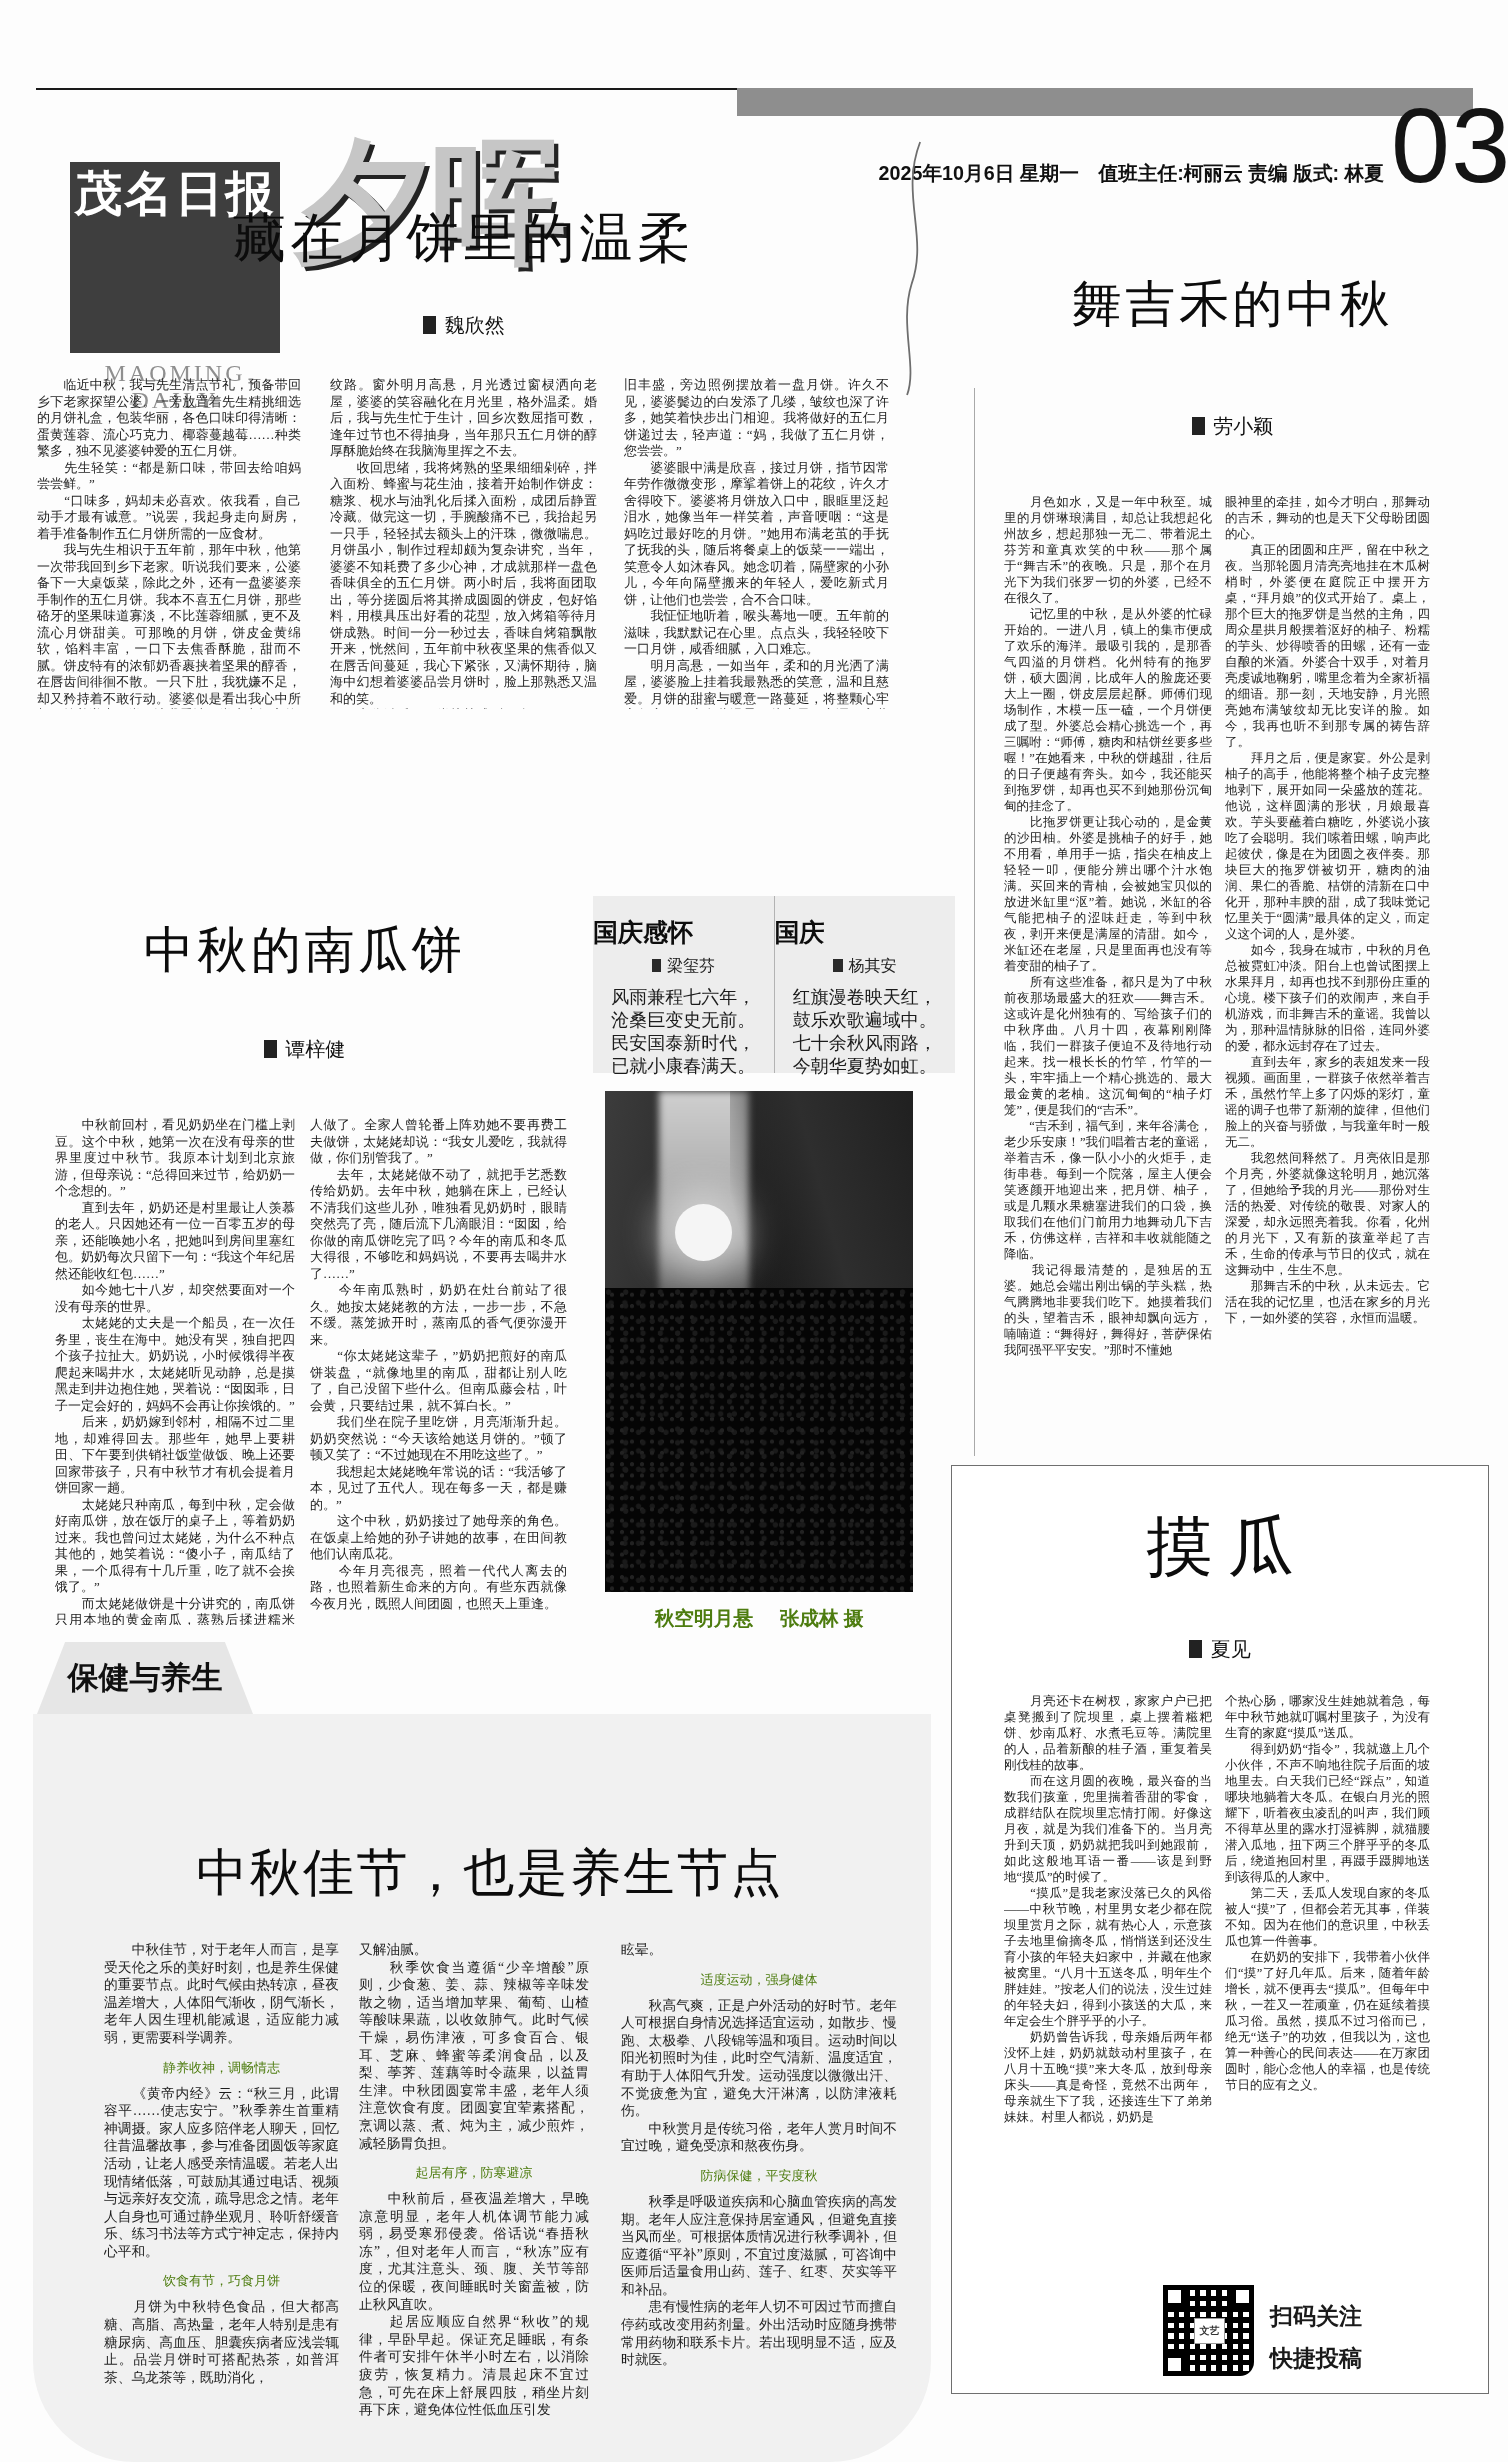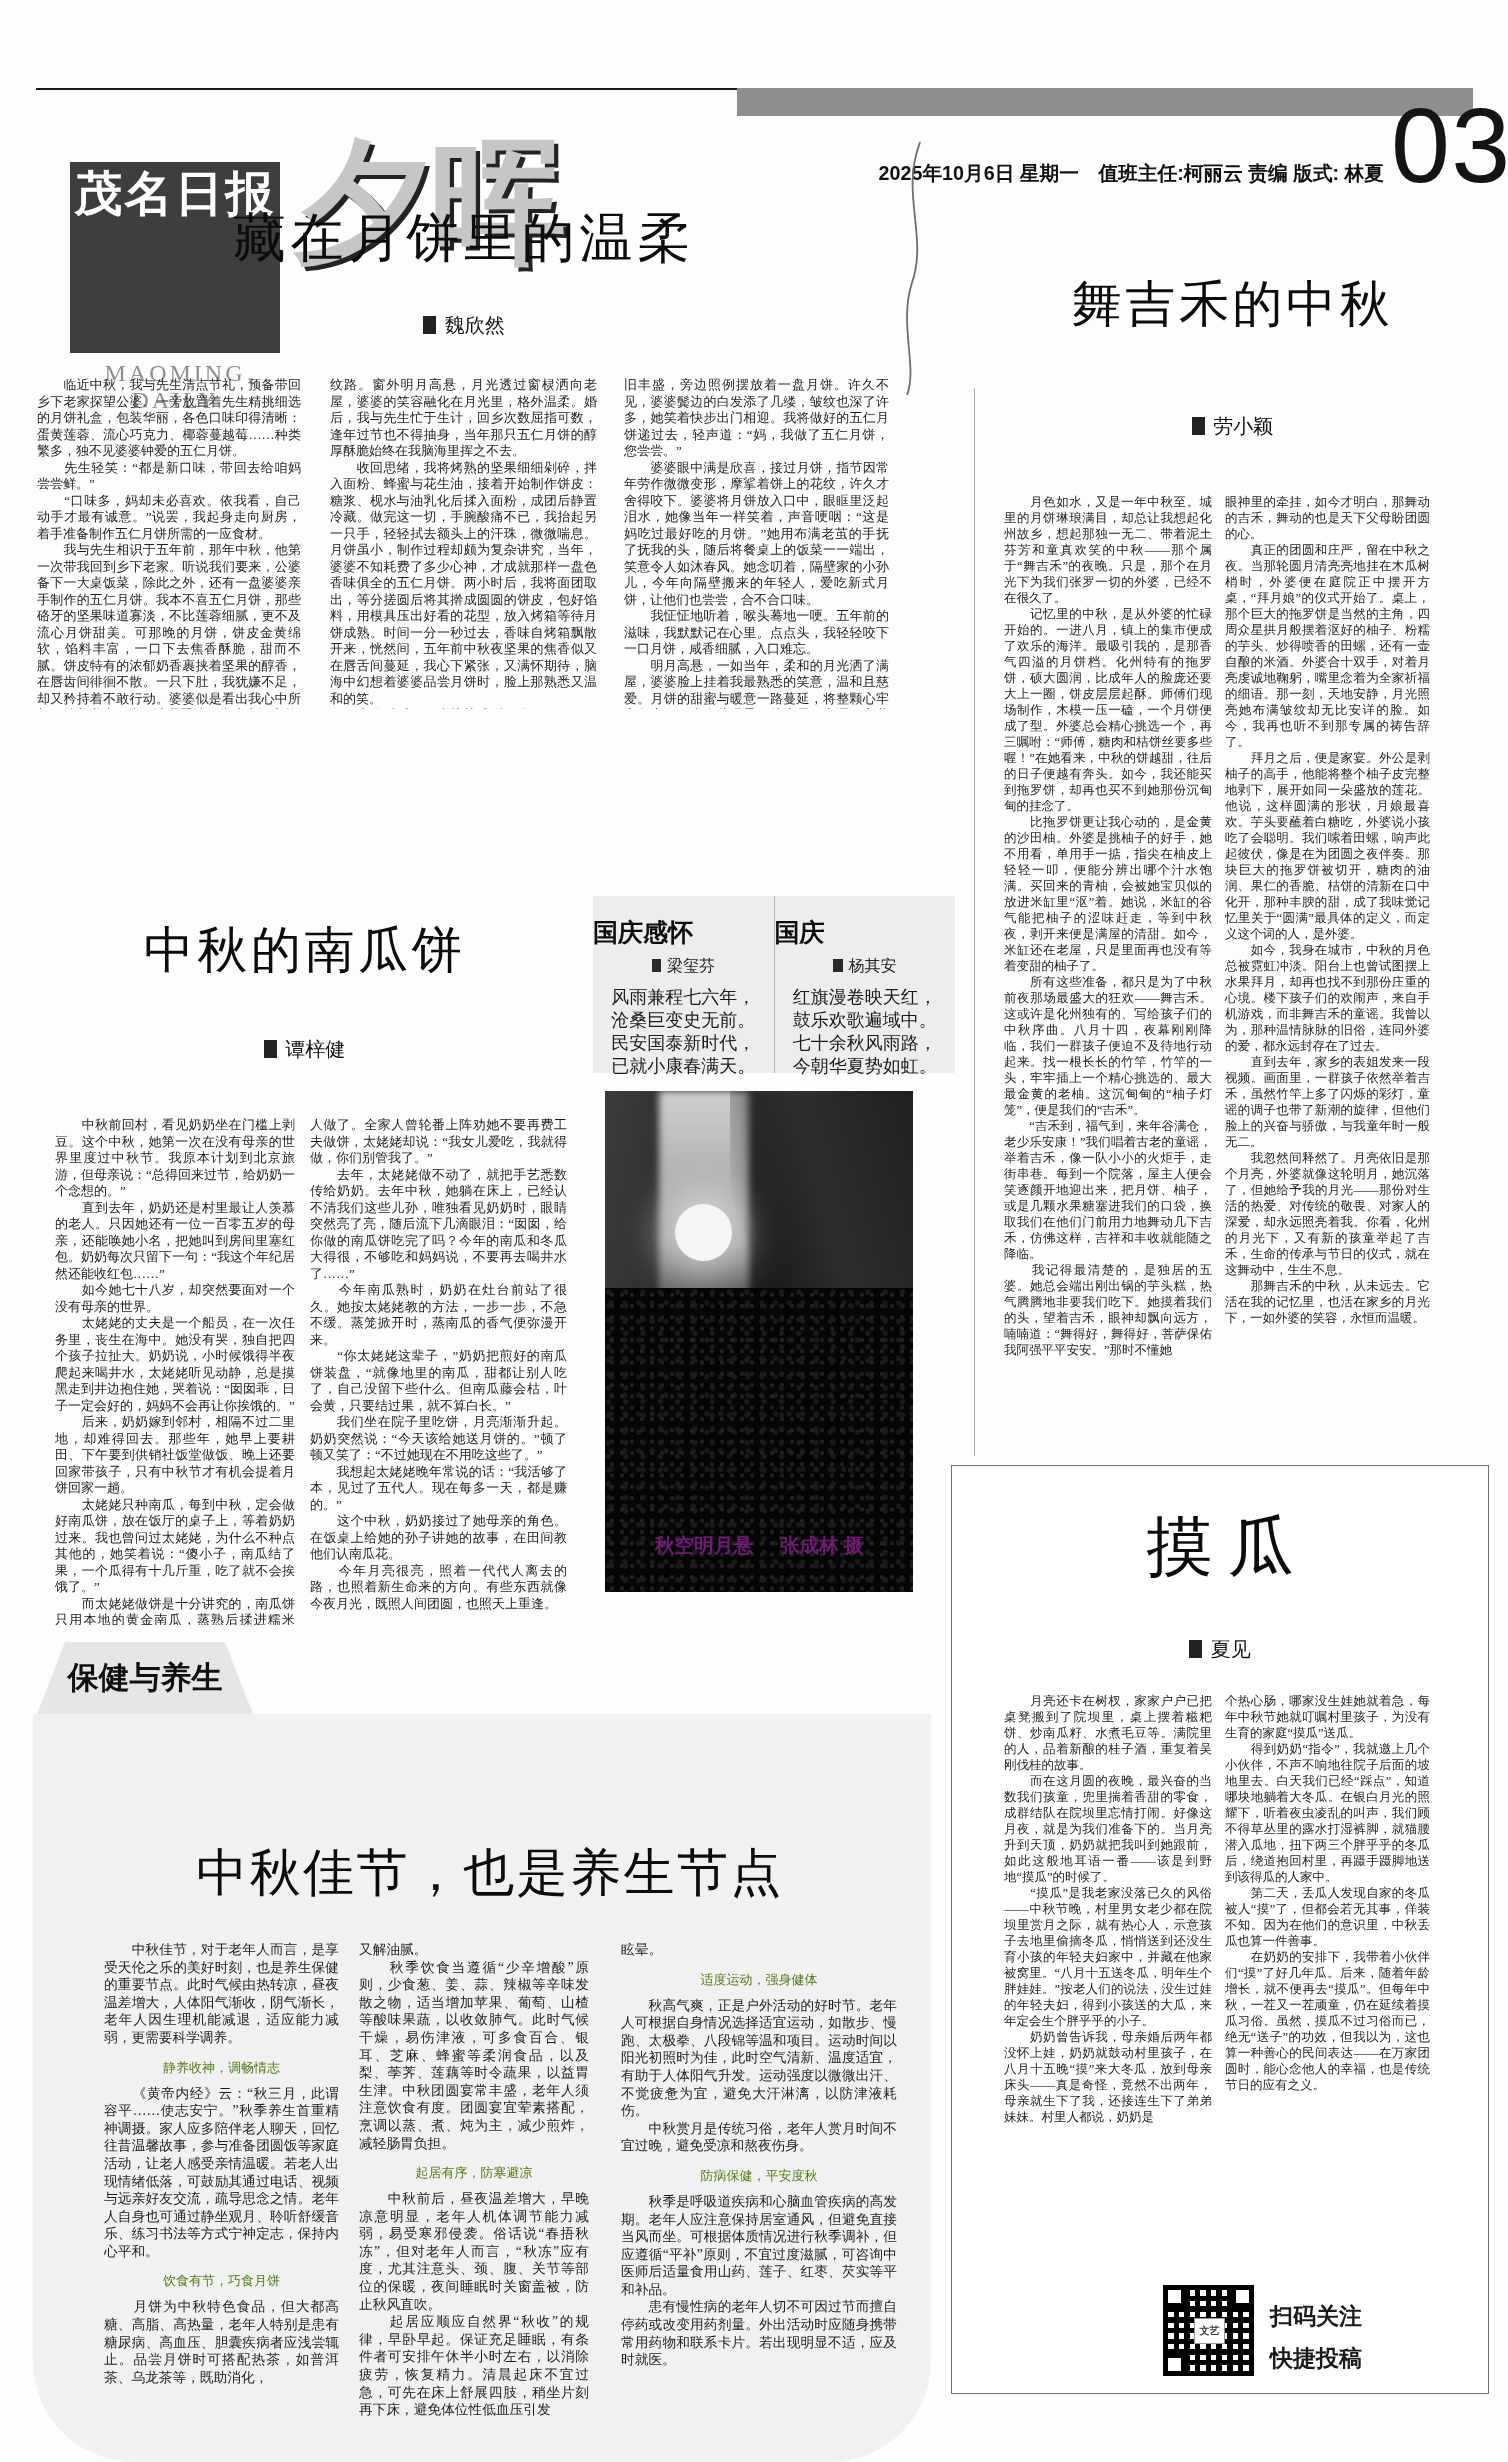"秋空明月悬 张成林 摄" div.abs { color: #701a75 -> #4d7c0f; top: 1532px -> 1605px }
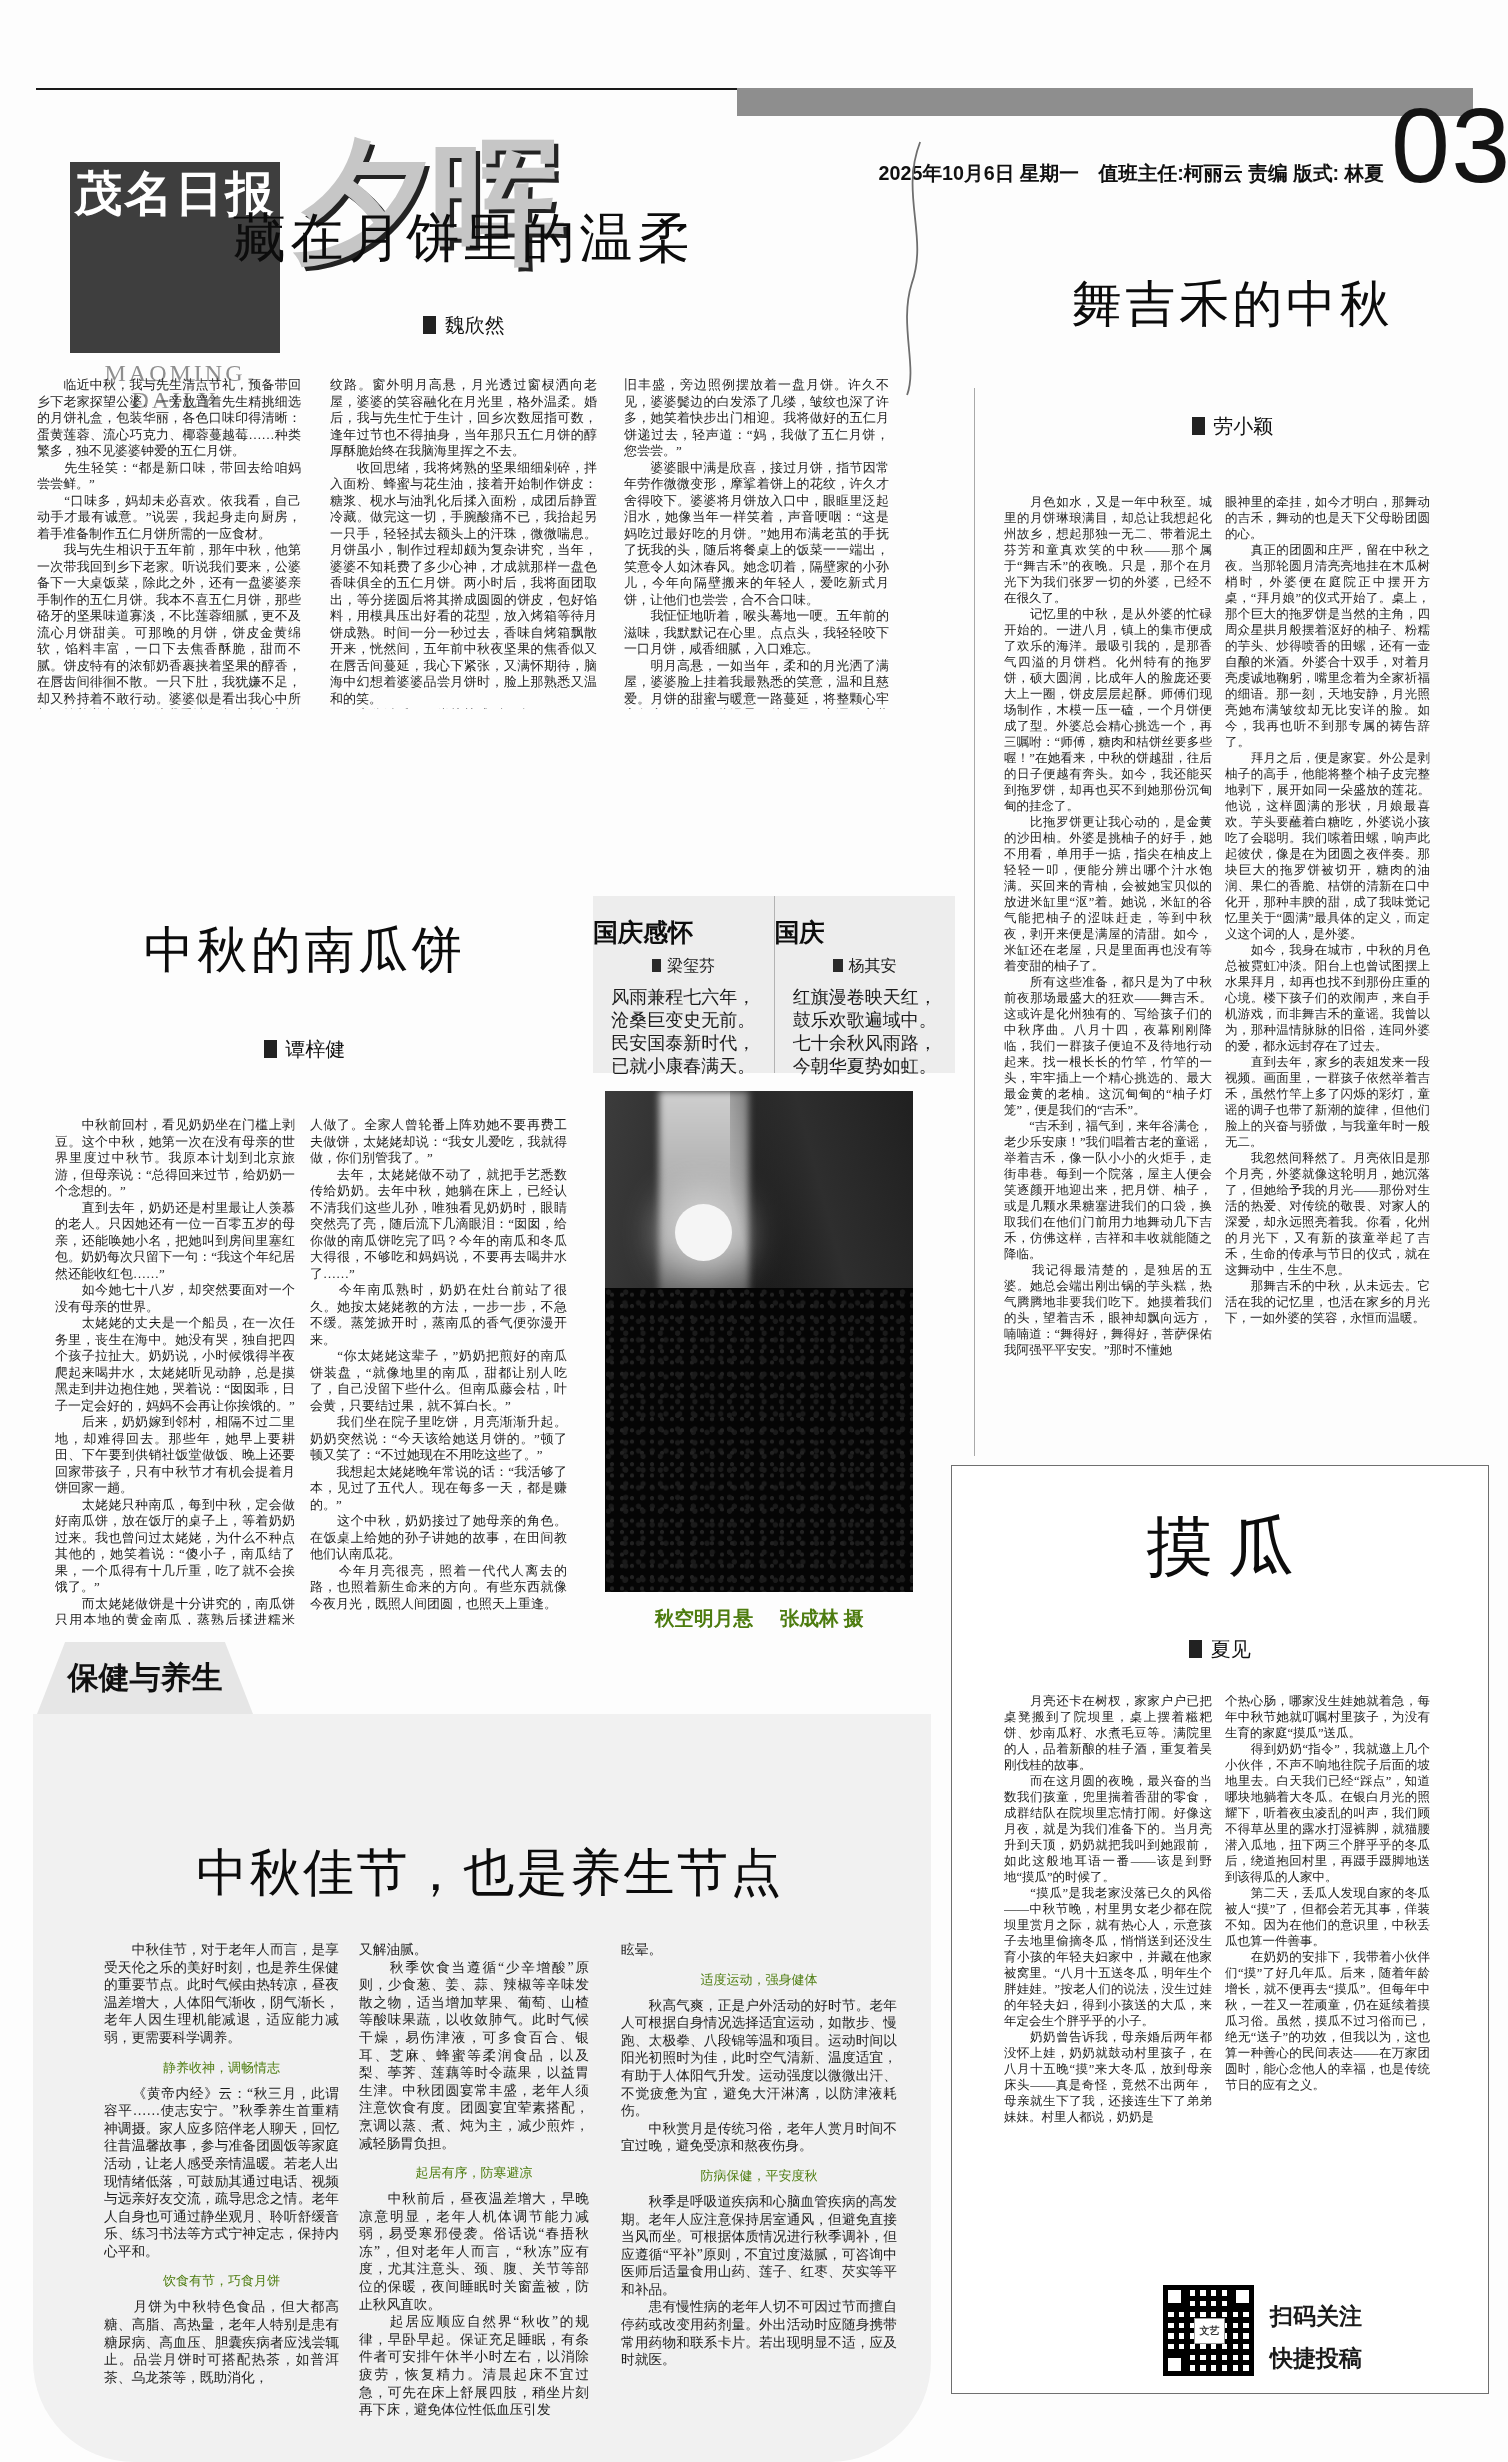"文艺" div.abs { border-radius: none -> 14px }
